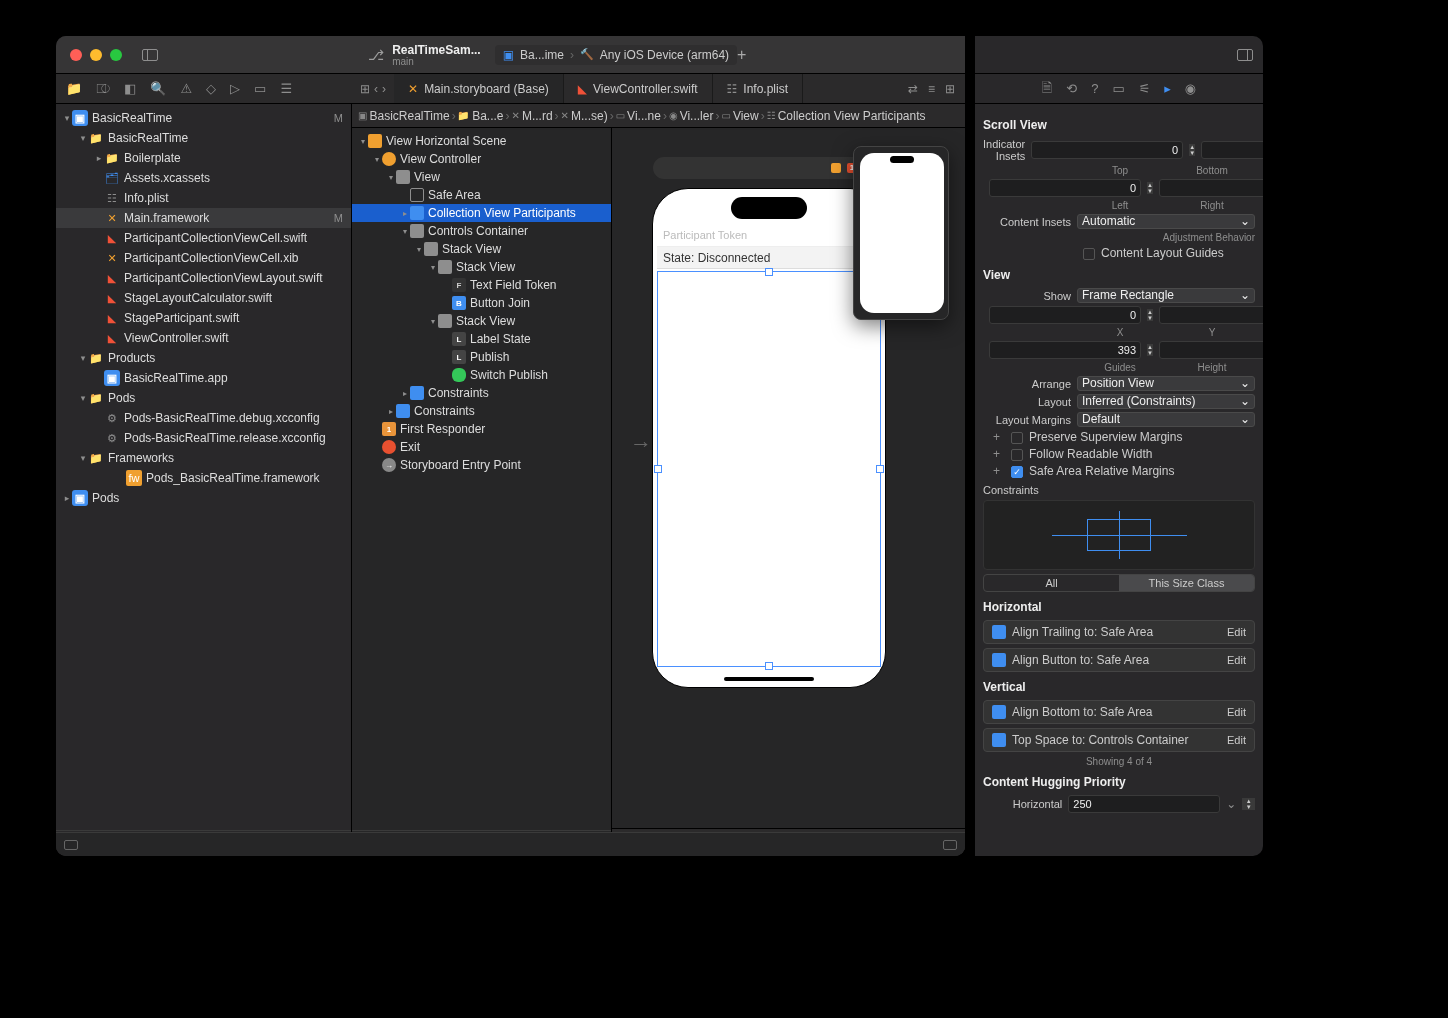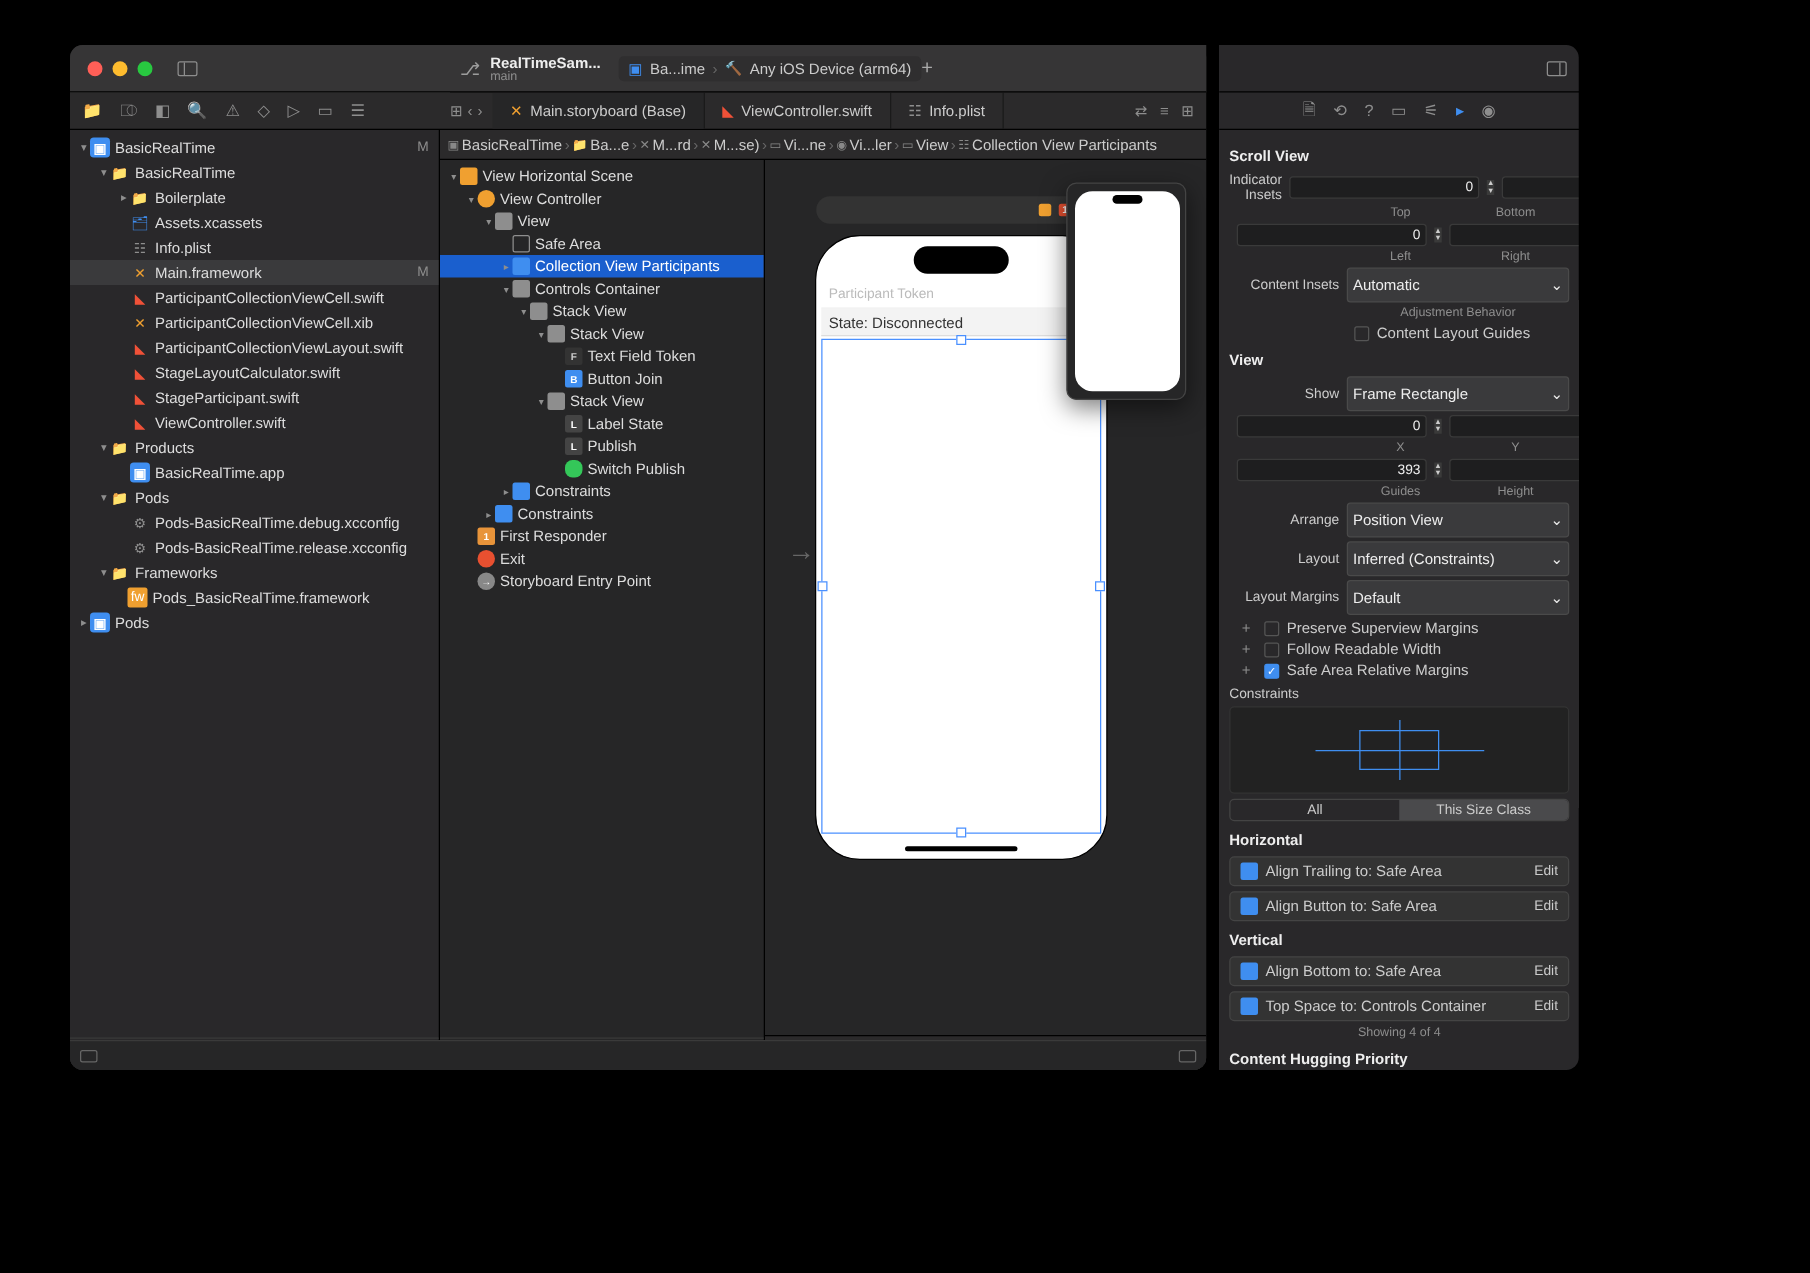"Automatic" .field-select { align-items: center -> flex-end; height: 28px -> 15px }
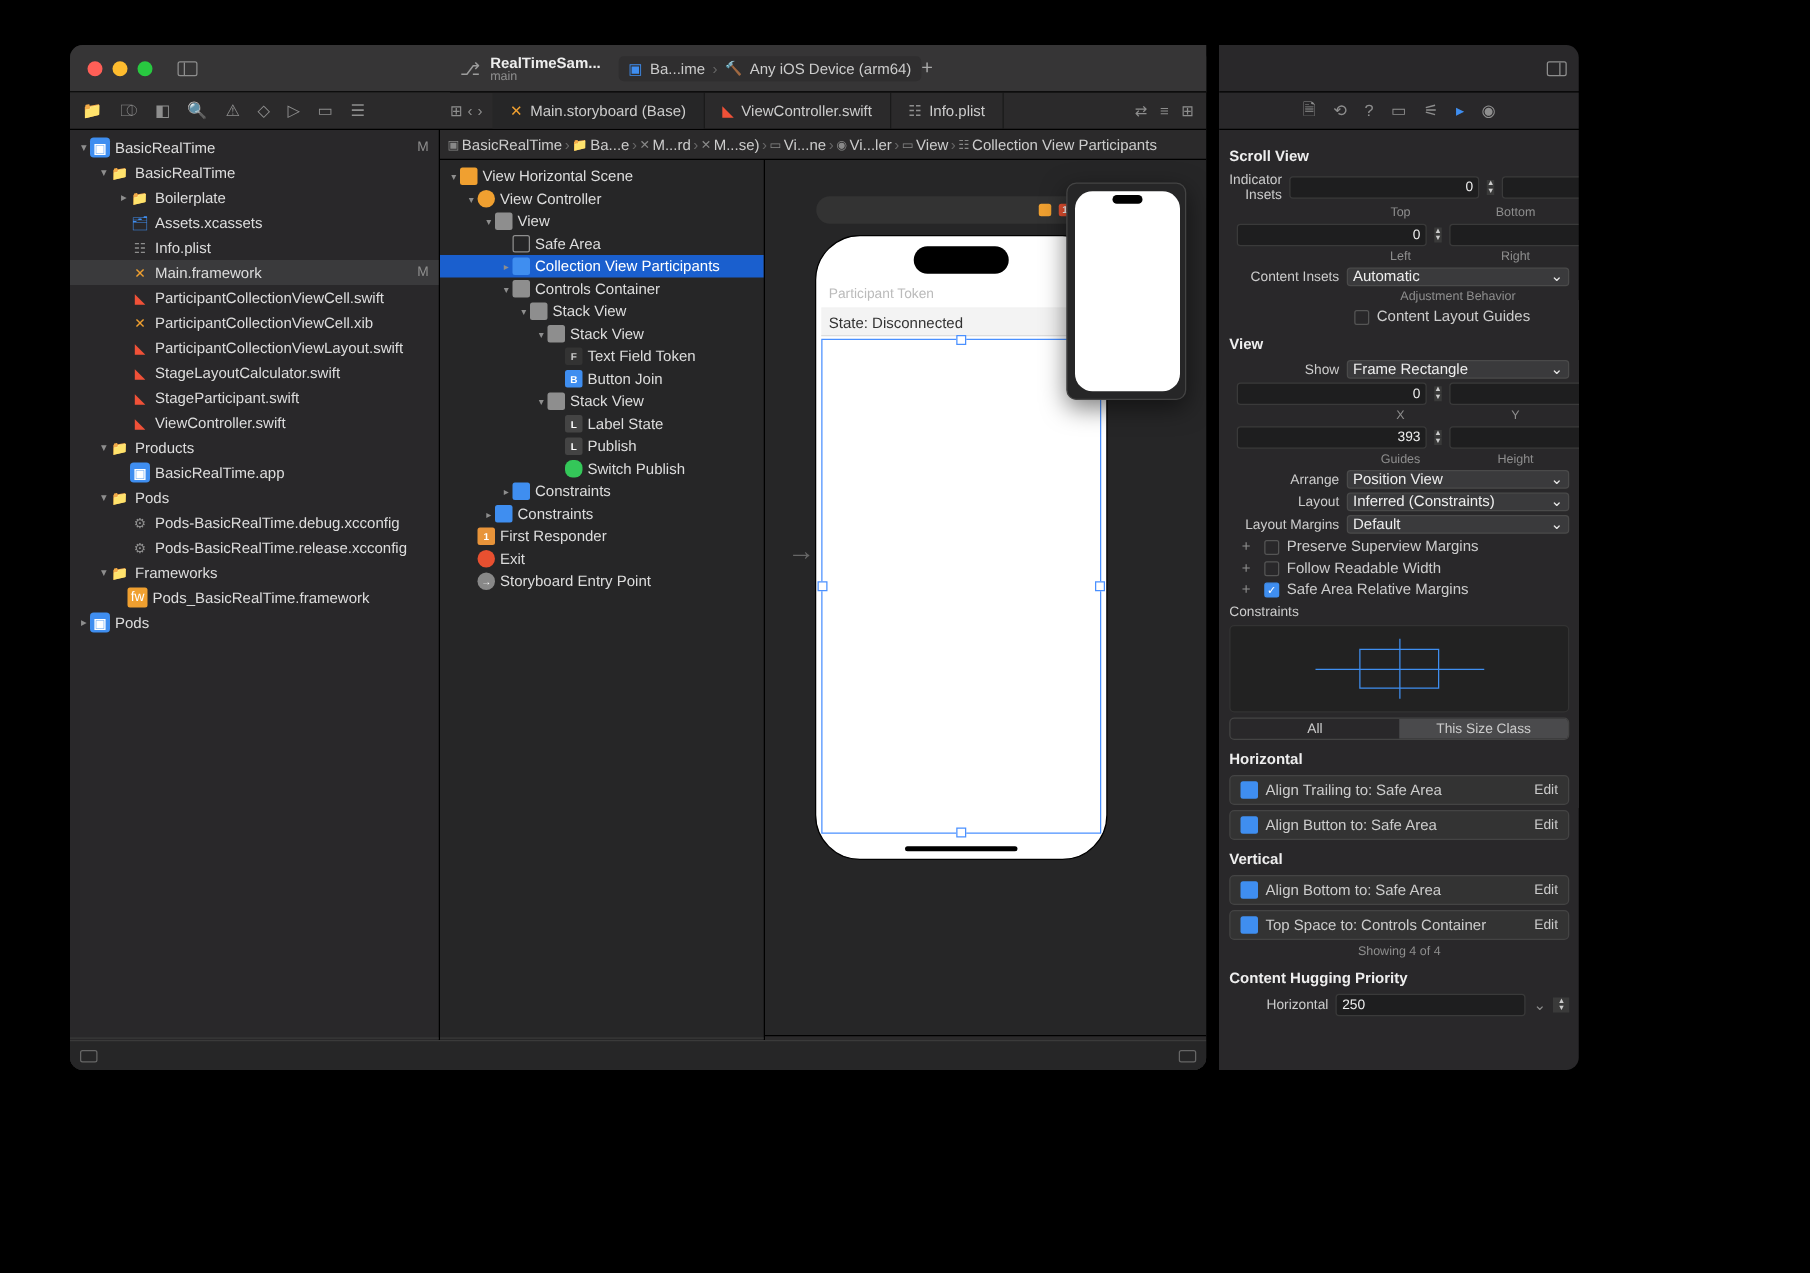"Adjustment Behavior" div { text-align: center -> right }
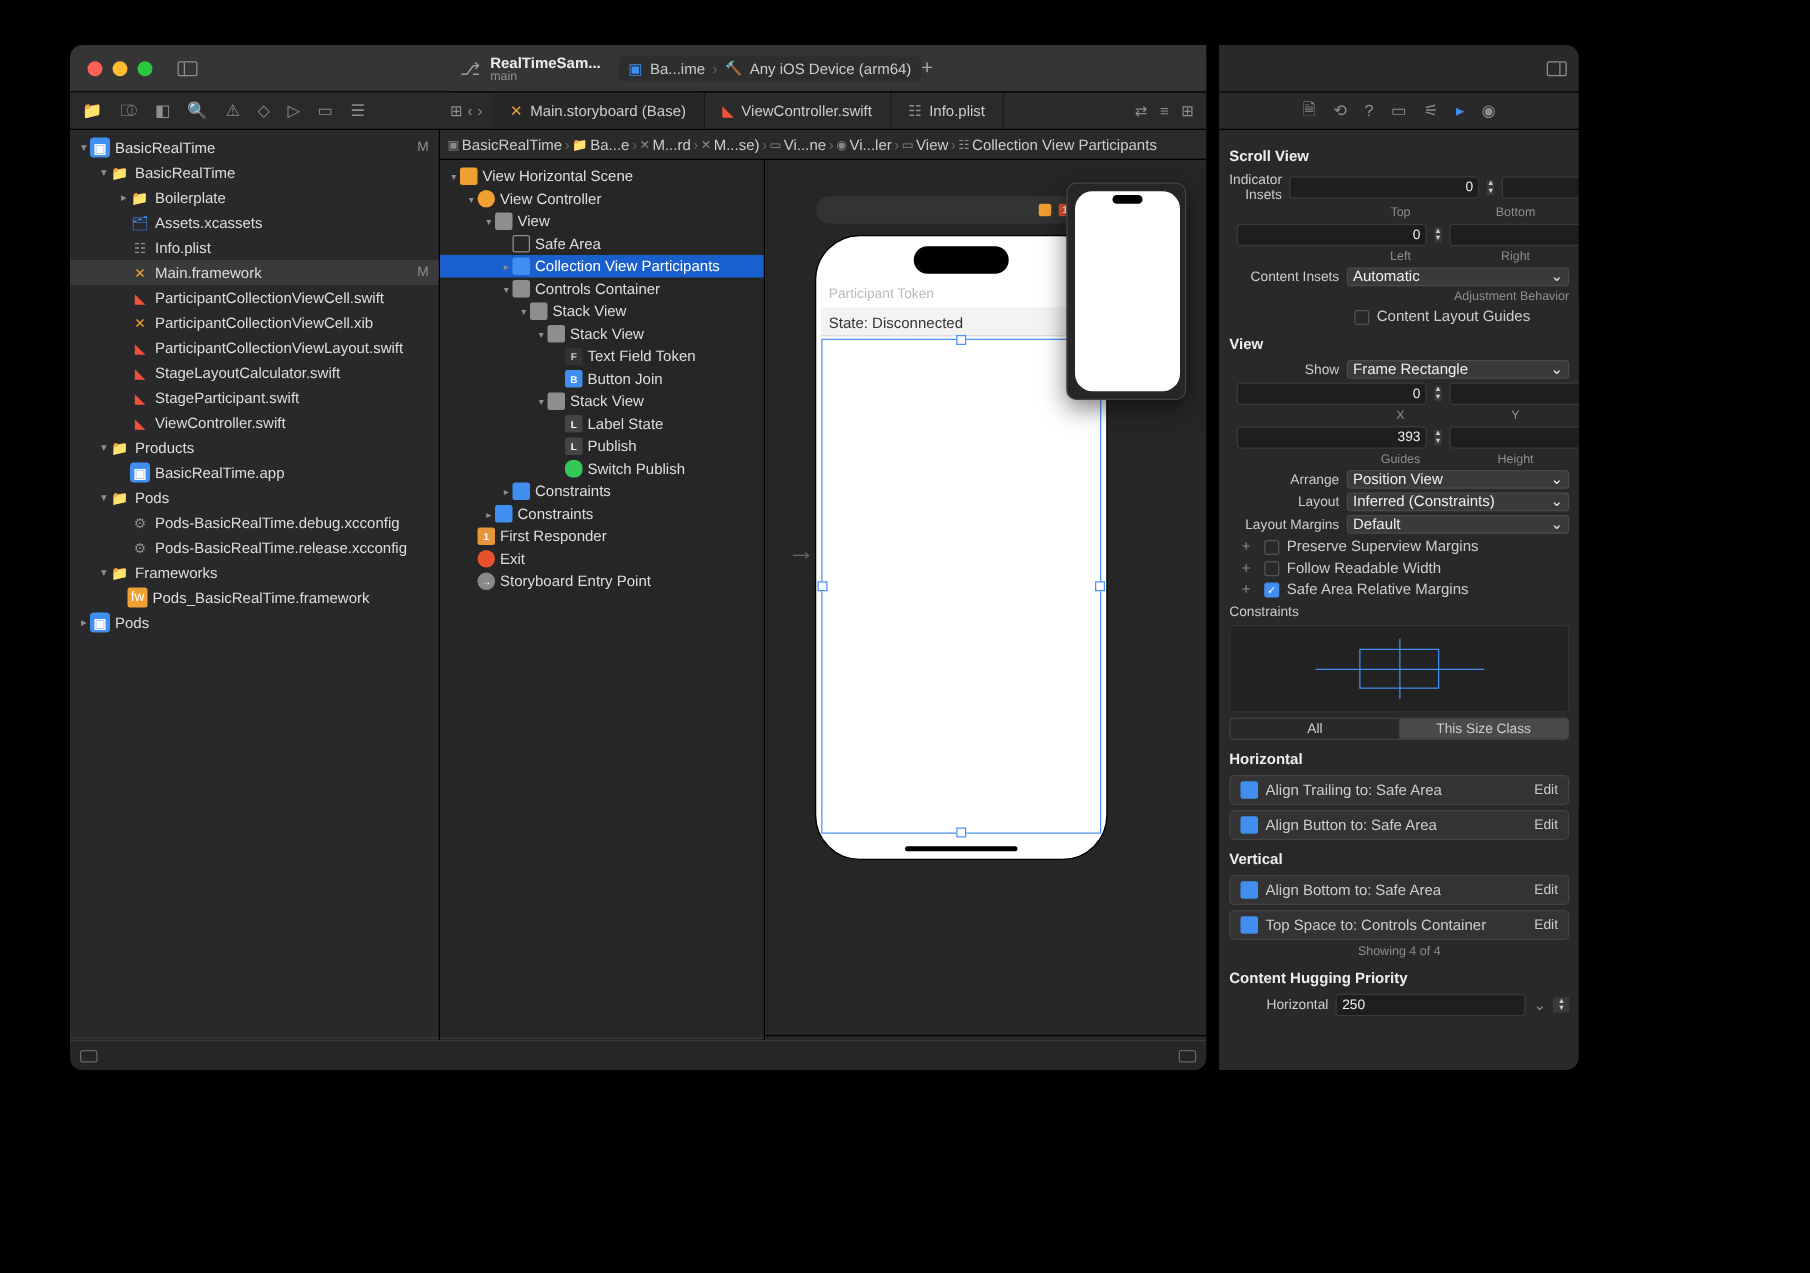"fw" div.nav-item { padding-left: 36px -> 60px }
